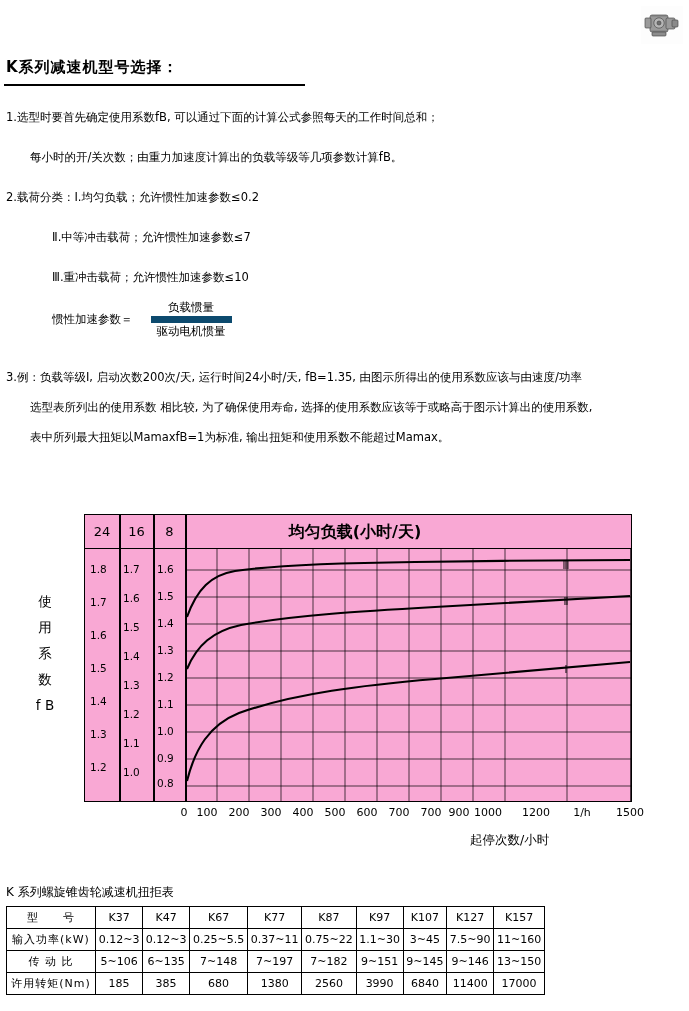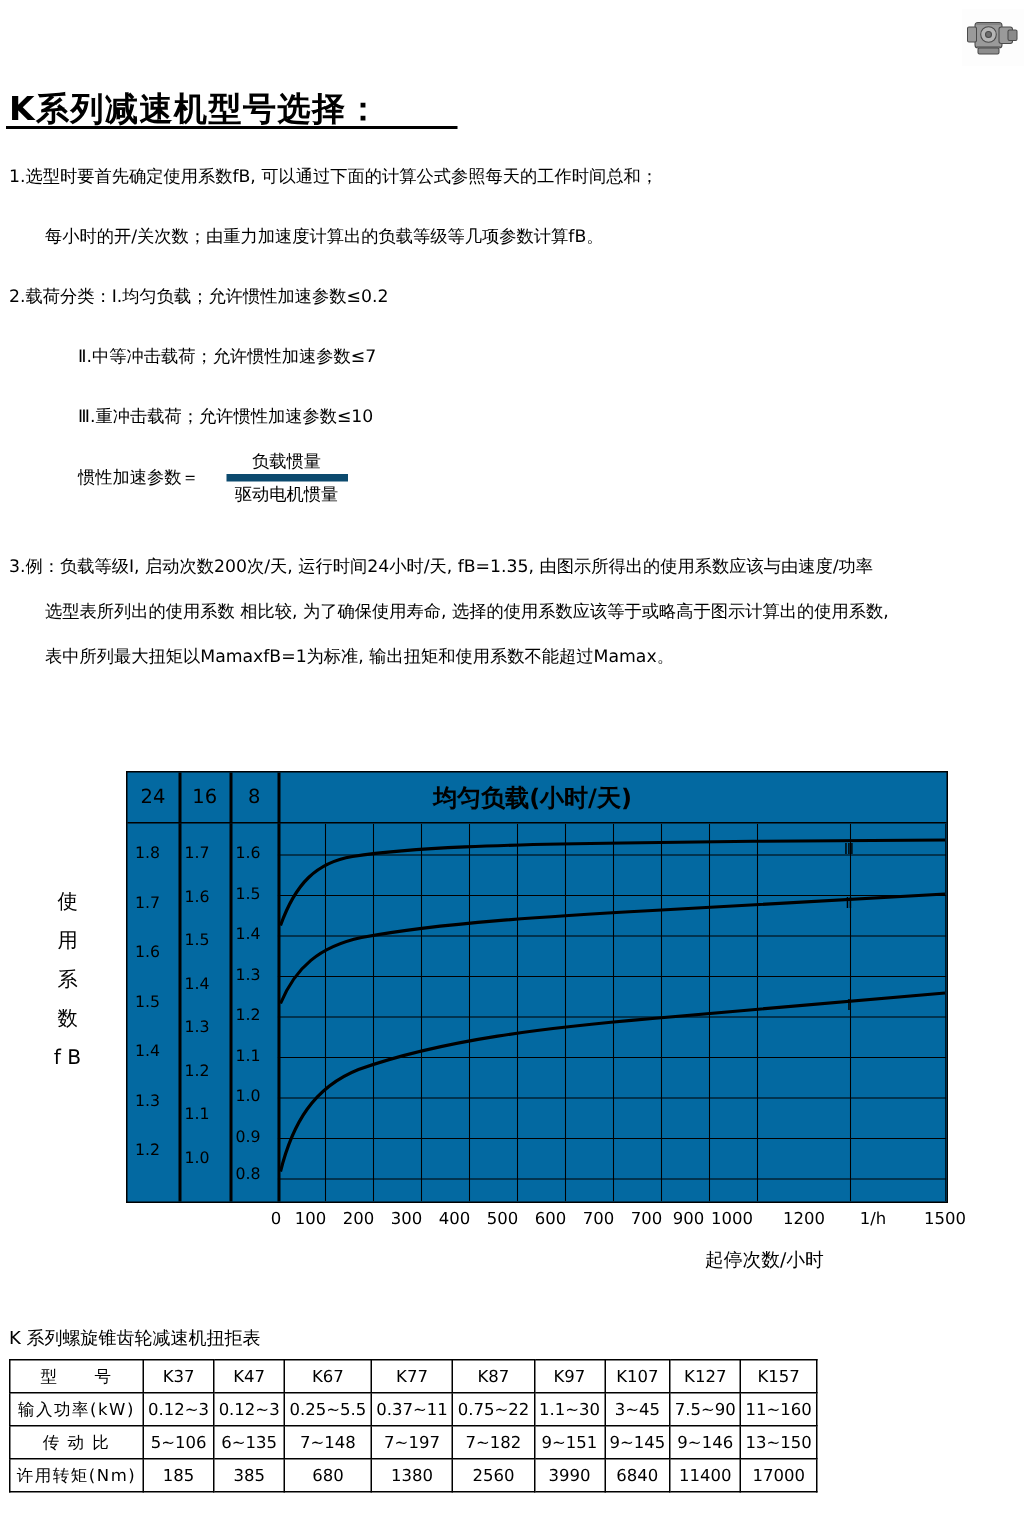"K系列减速机型号选择：" .title { font-size: 22px -> 15px }
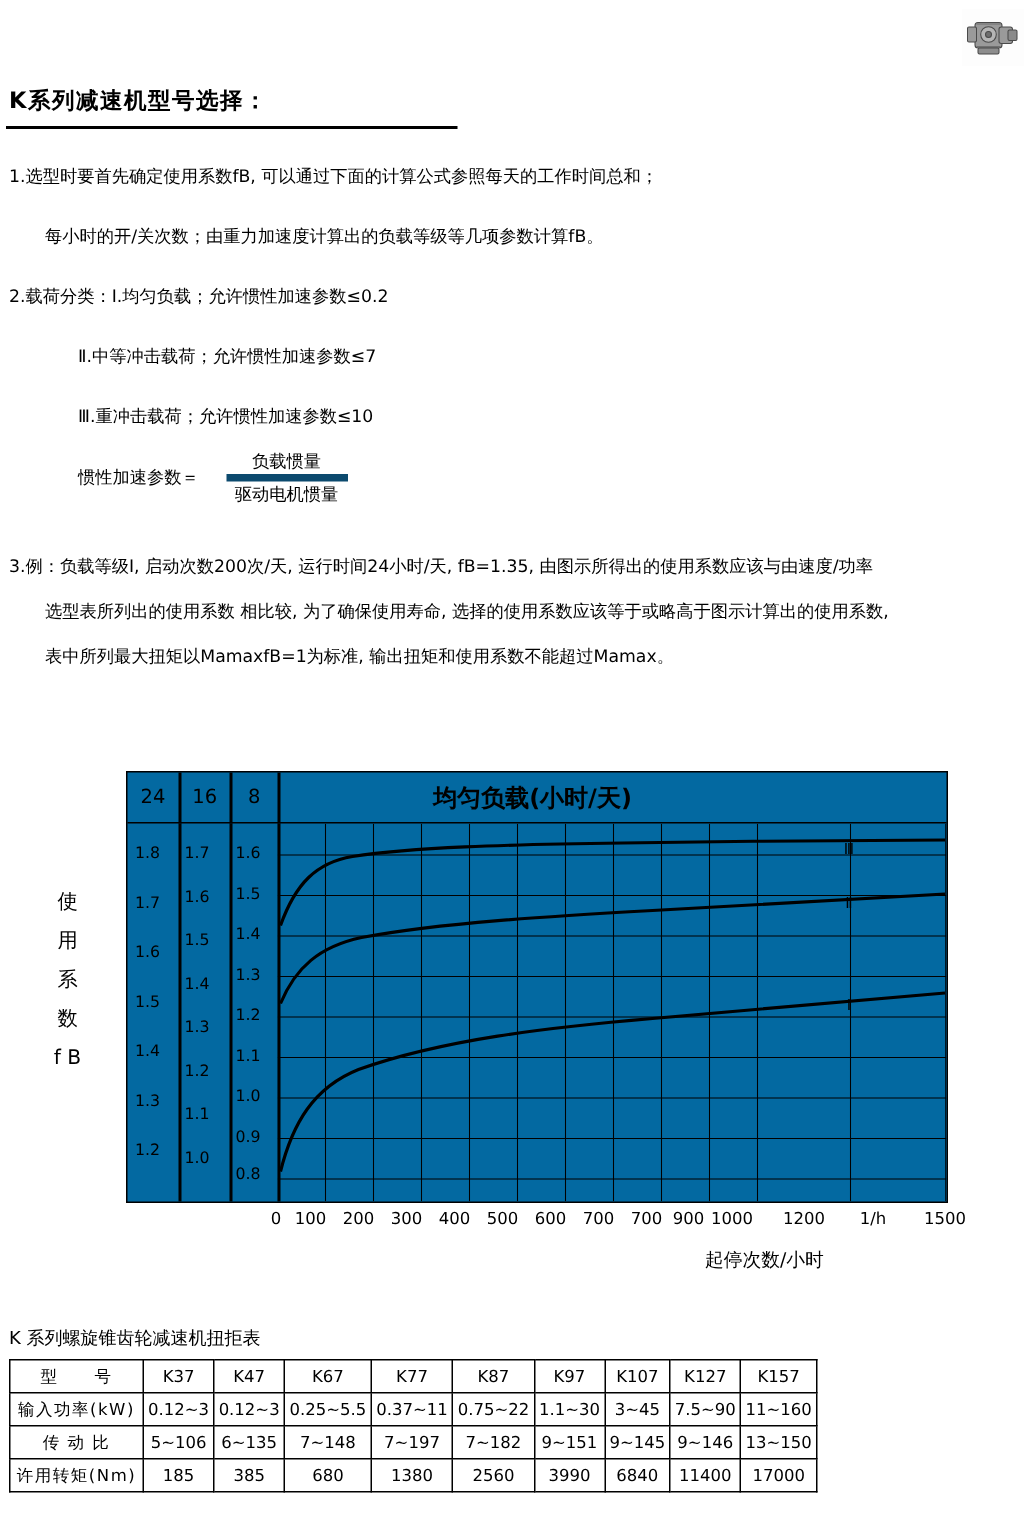"驱动电机惯量" .frac .den { border-top: 5px solid #0c4a6e -> 7px solid #0c4a6e }
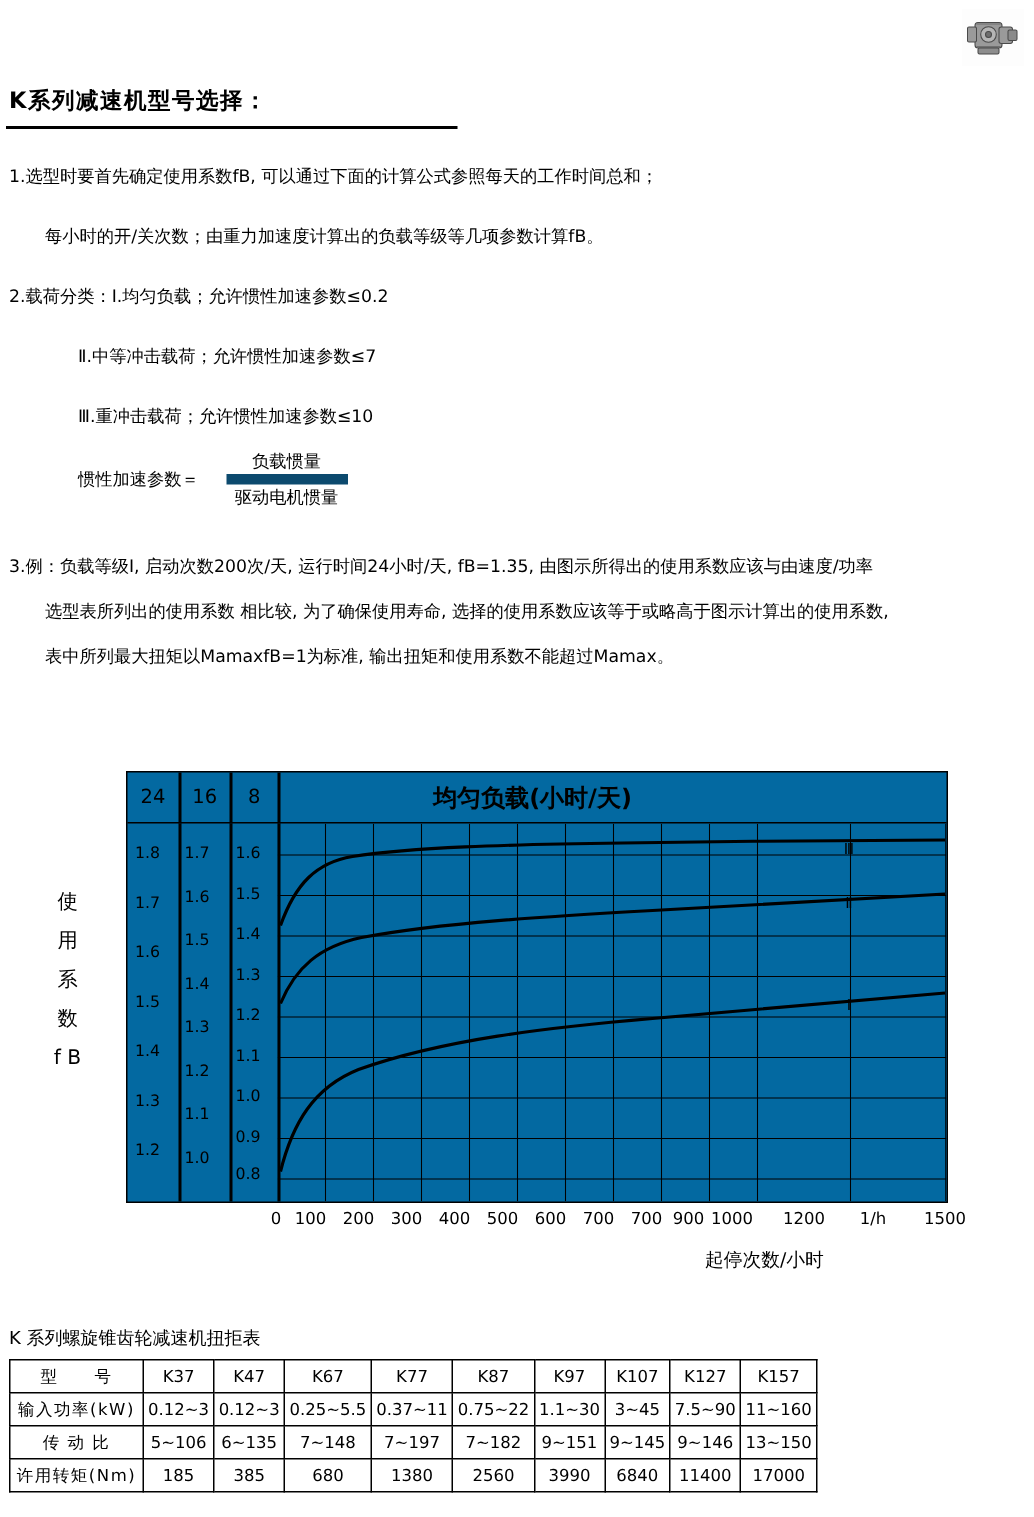"24" .chart-box { background: #0369a1 -> #f9a8d4 }
